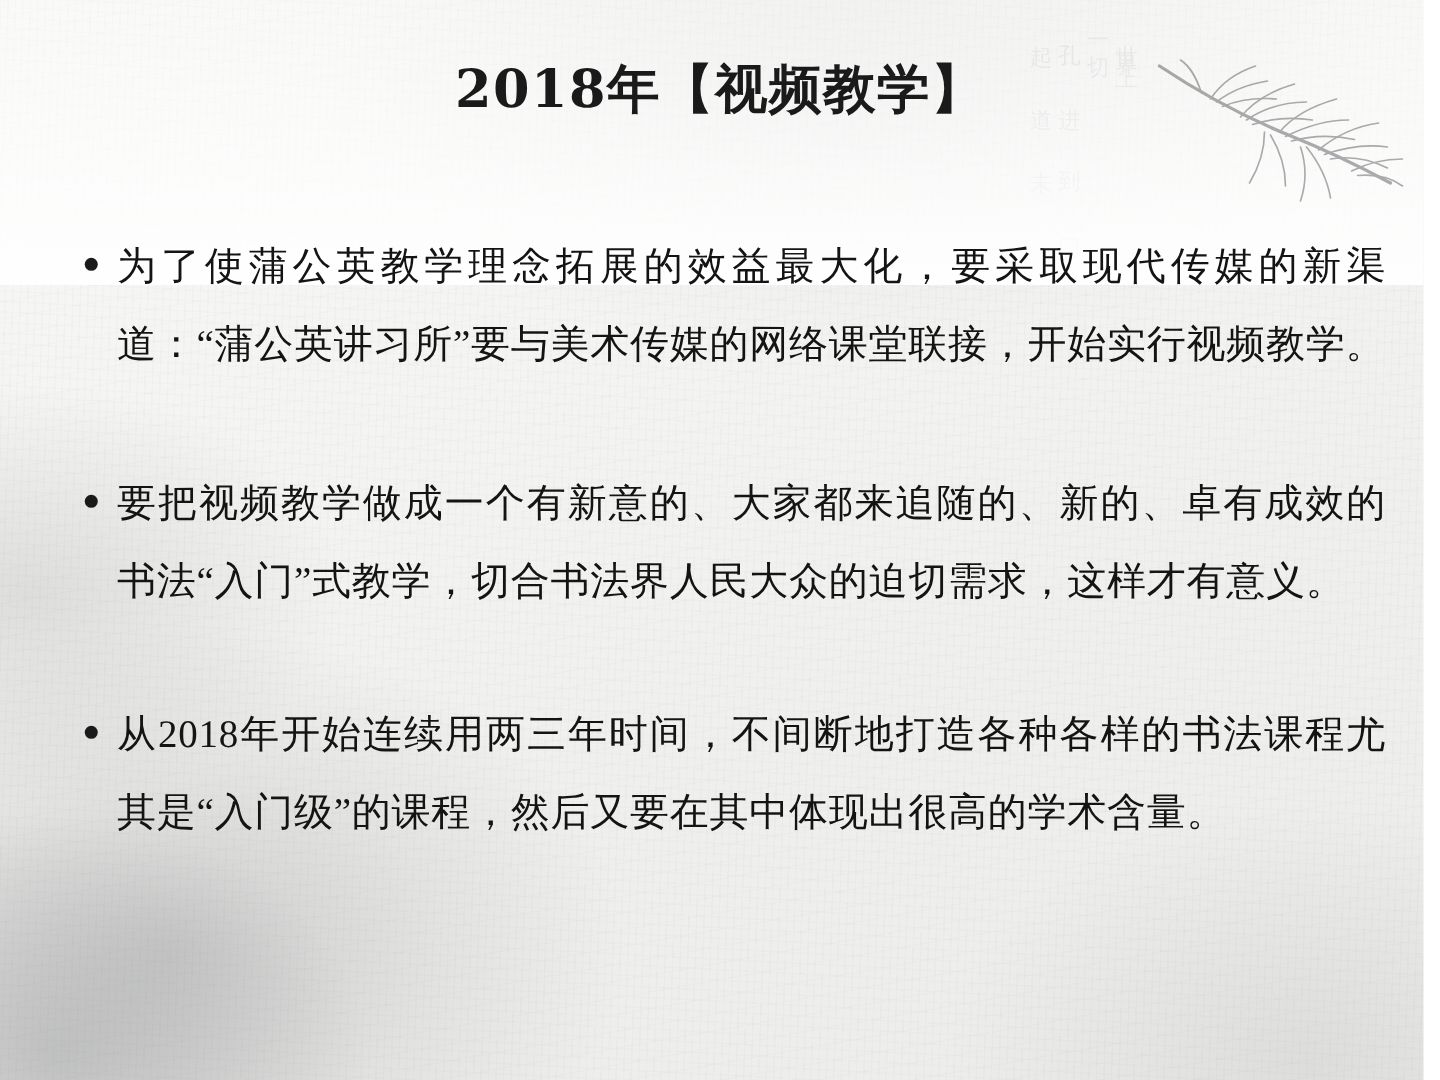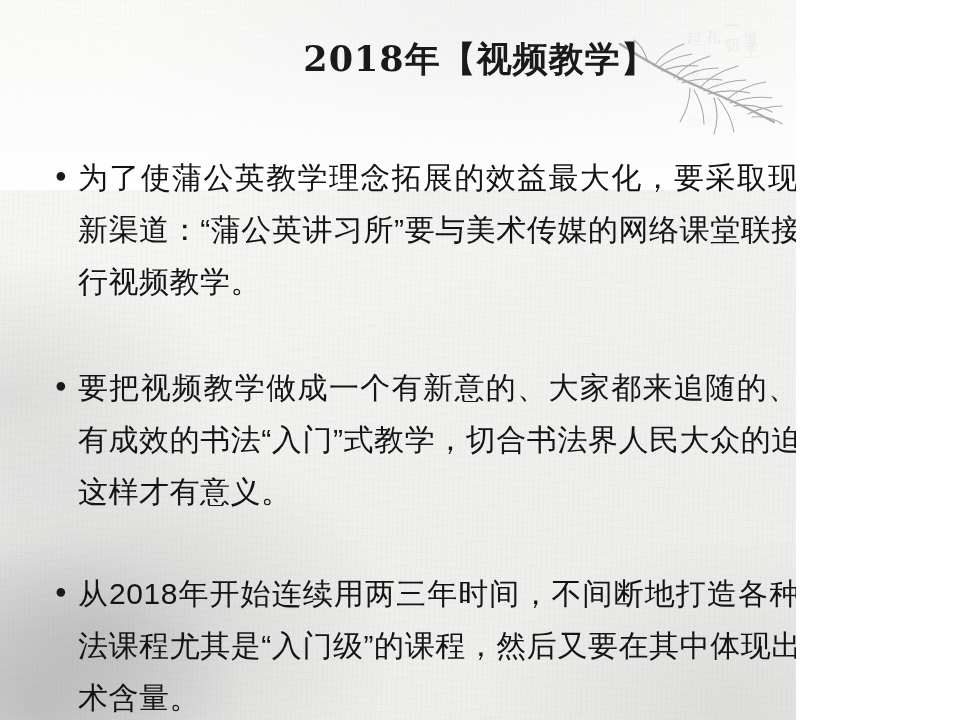"2018年【视频教学】" .slide { width: 796px -> 949px }
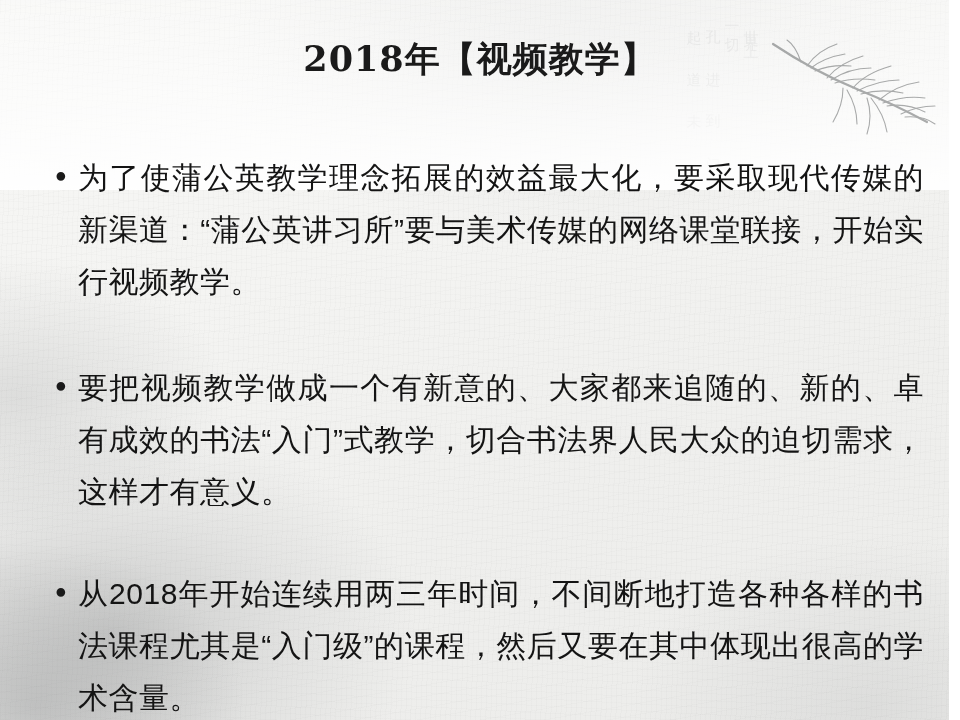"为了使蒲公英教学理念拓展的效益最大化，要采取现代传媒的新渠道：“蒲公英讲习所”要" .bullet-text { font-family: Liberation Sans, sans-serif -> Liberation Serif, serif; font-size: 30px -> 26px }
